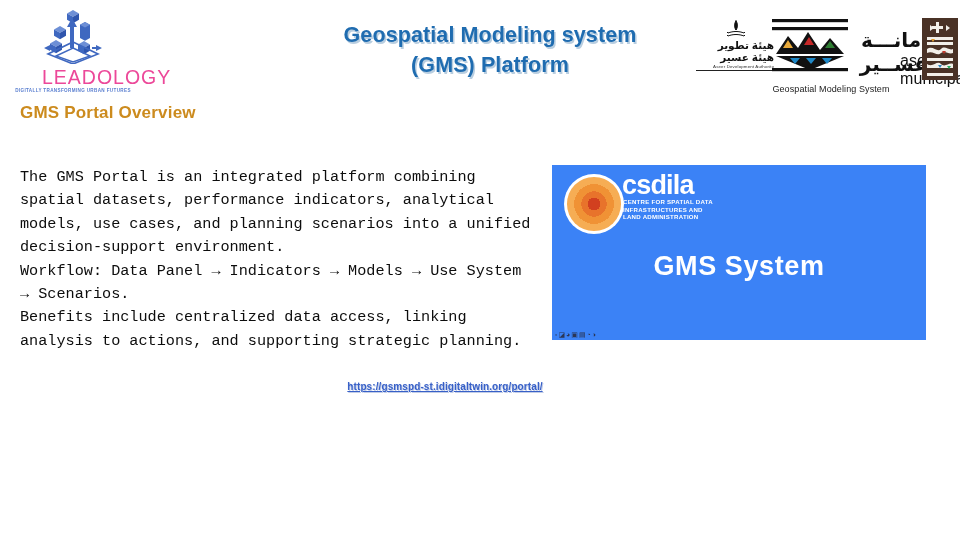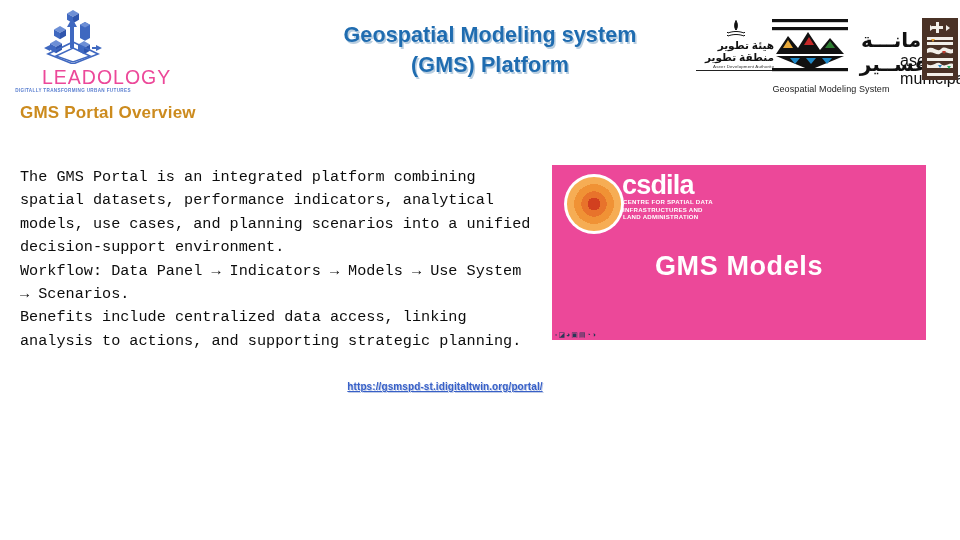"منطقة تطوير" div { text: منطقة تطوير -> هيئة عسير }
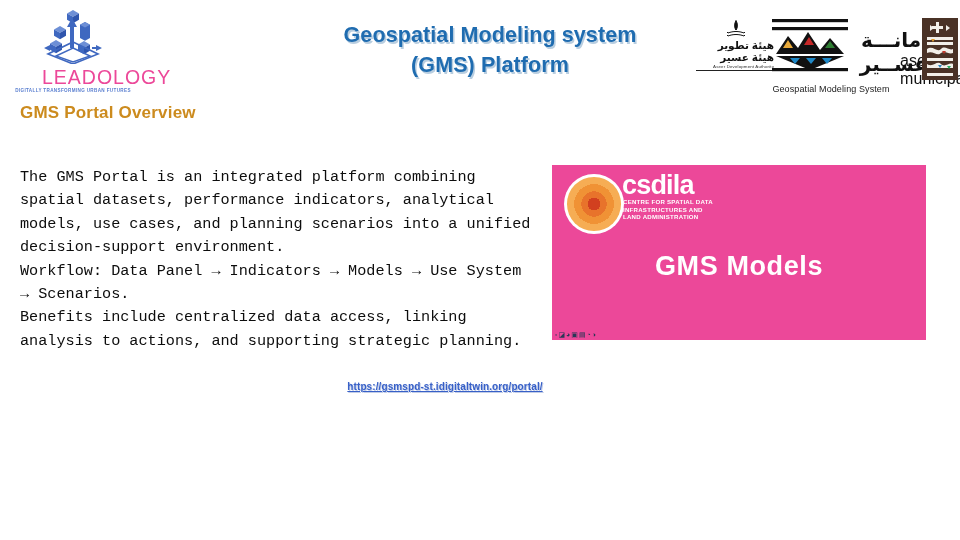"csdila" .panel { background: #ec4899 -> #3b82f6 }
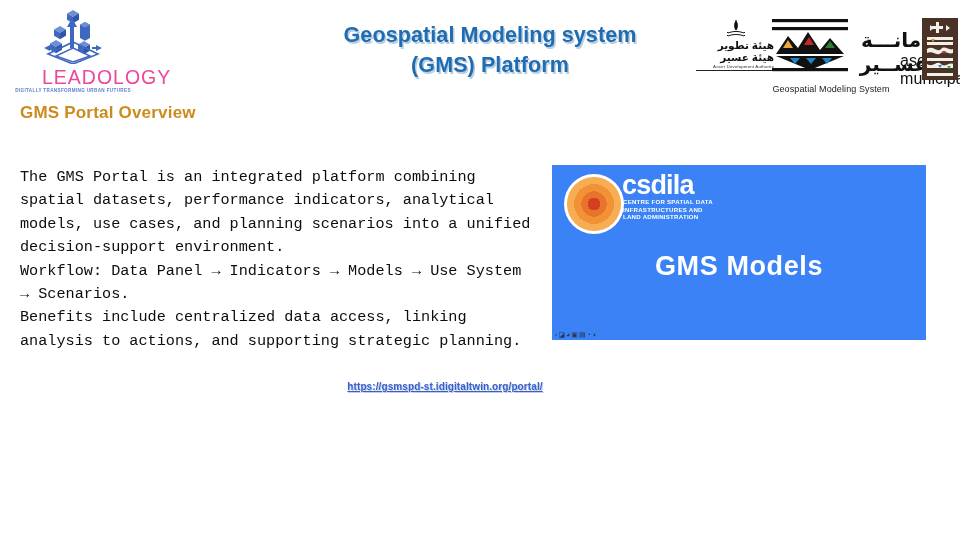"GMS Models" div.panel-title { text: Models -> System }
